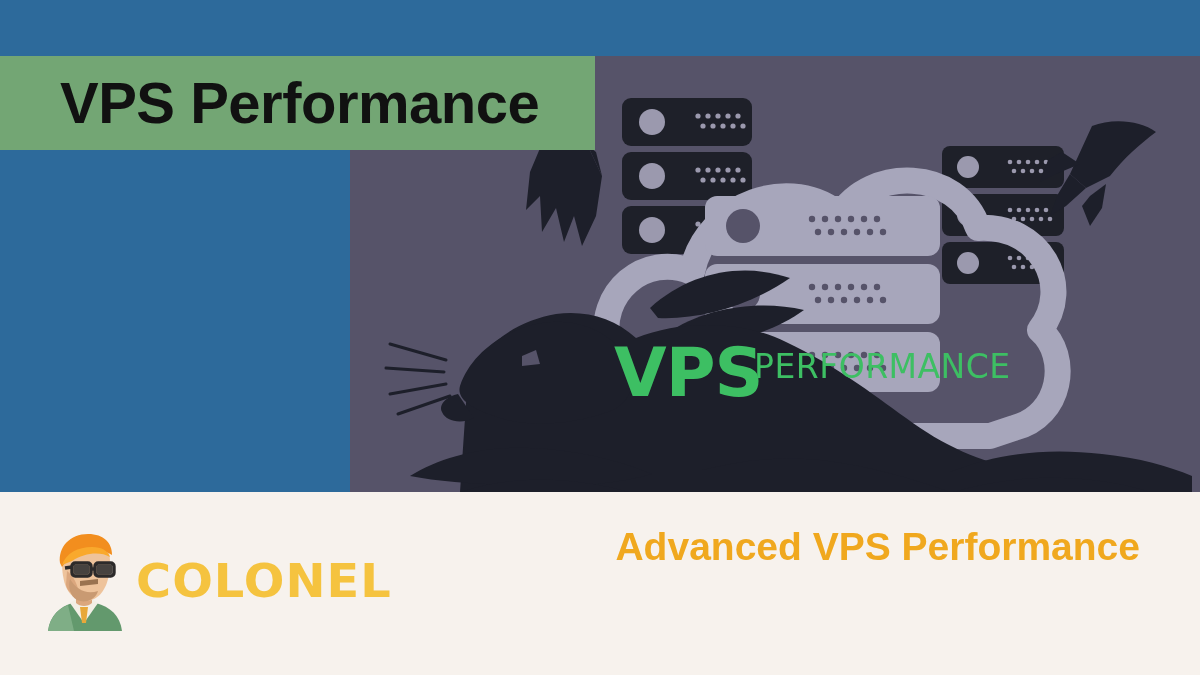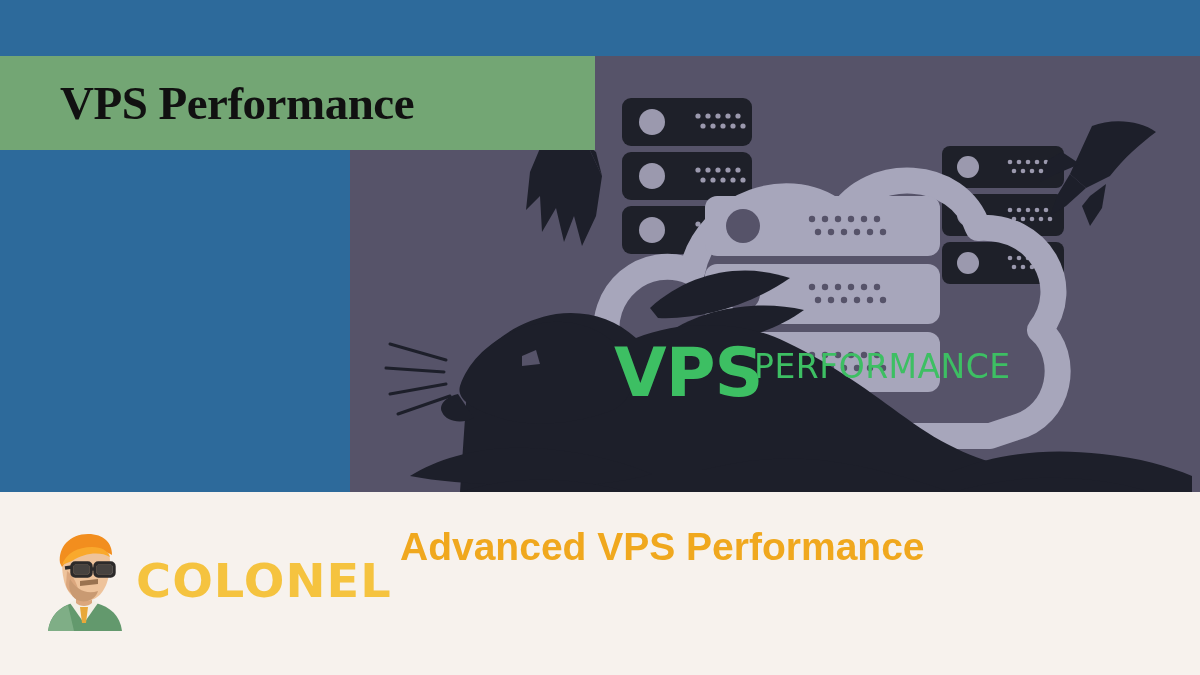"VPS Performance" .green-banner-text { font-family: Liberation Serif, serif -> none; font-size: 47px -> 58px }
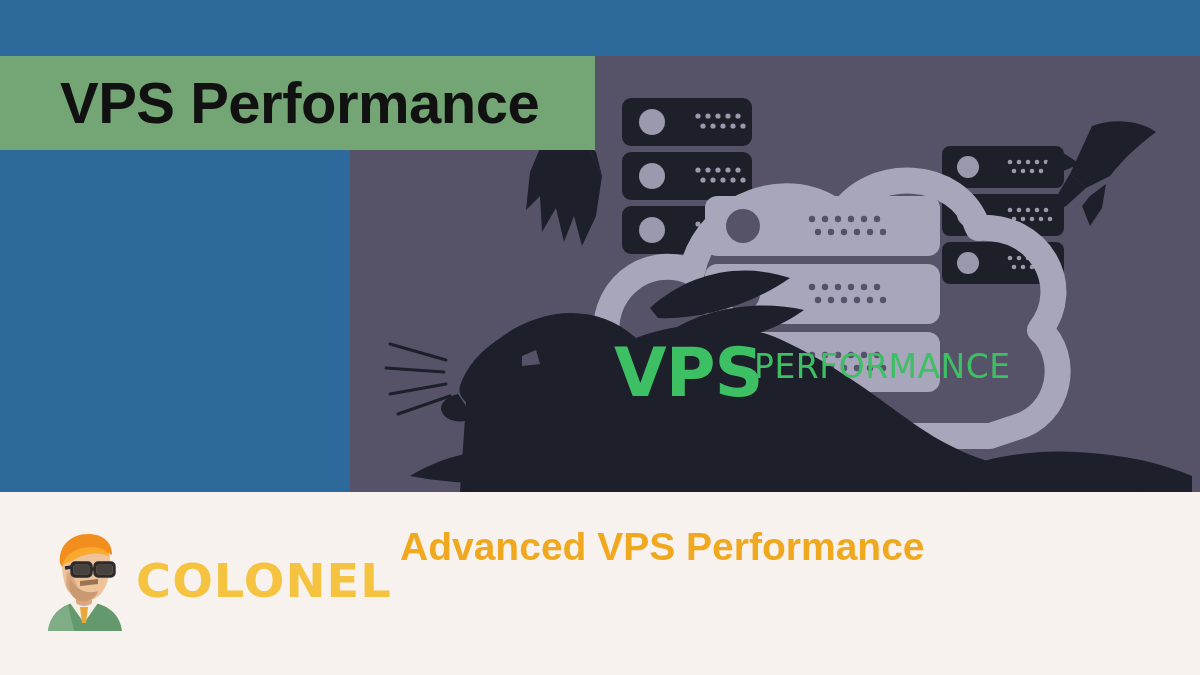"Advanced VPS Performance" .post-title { text-align: left -> right }
